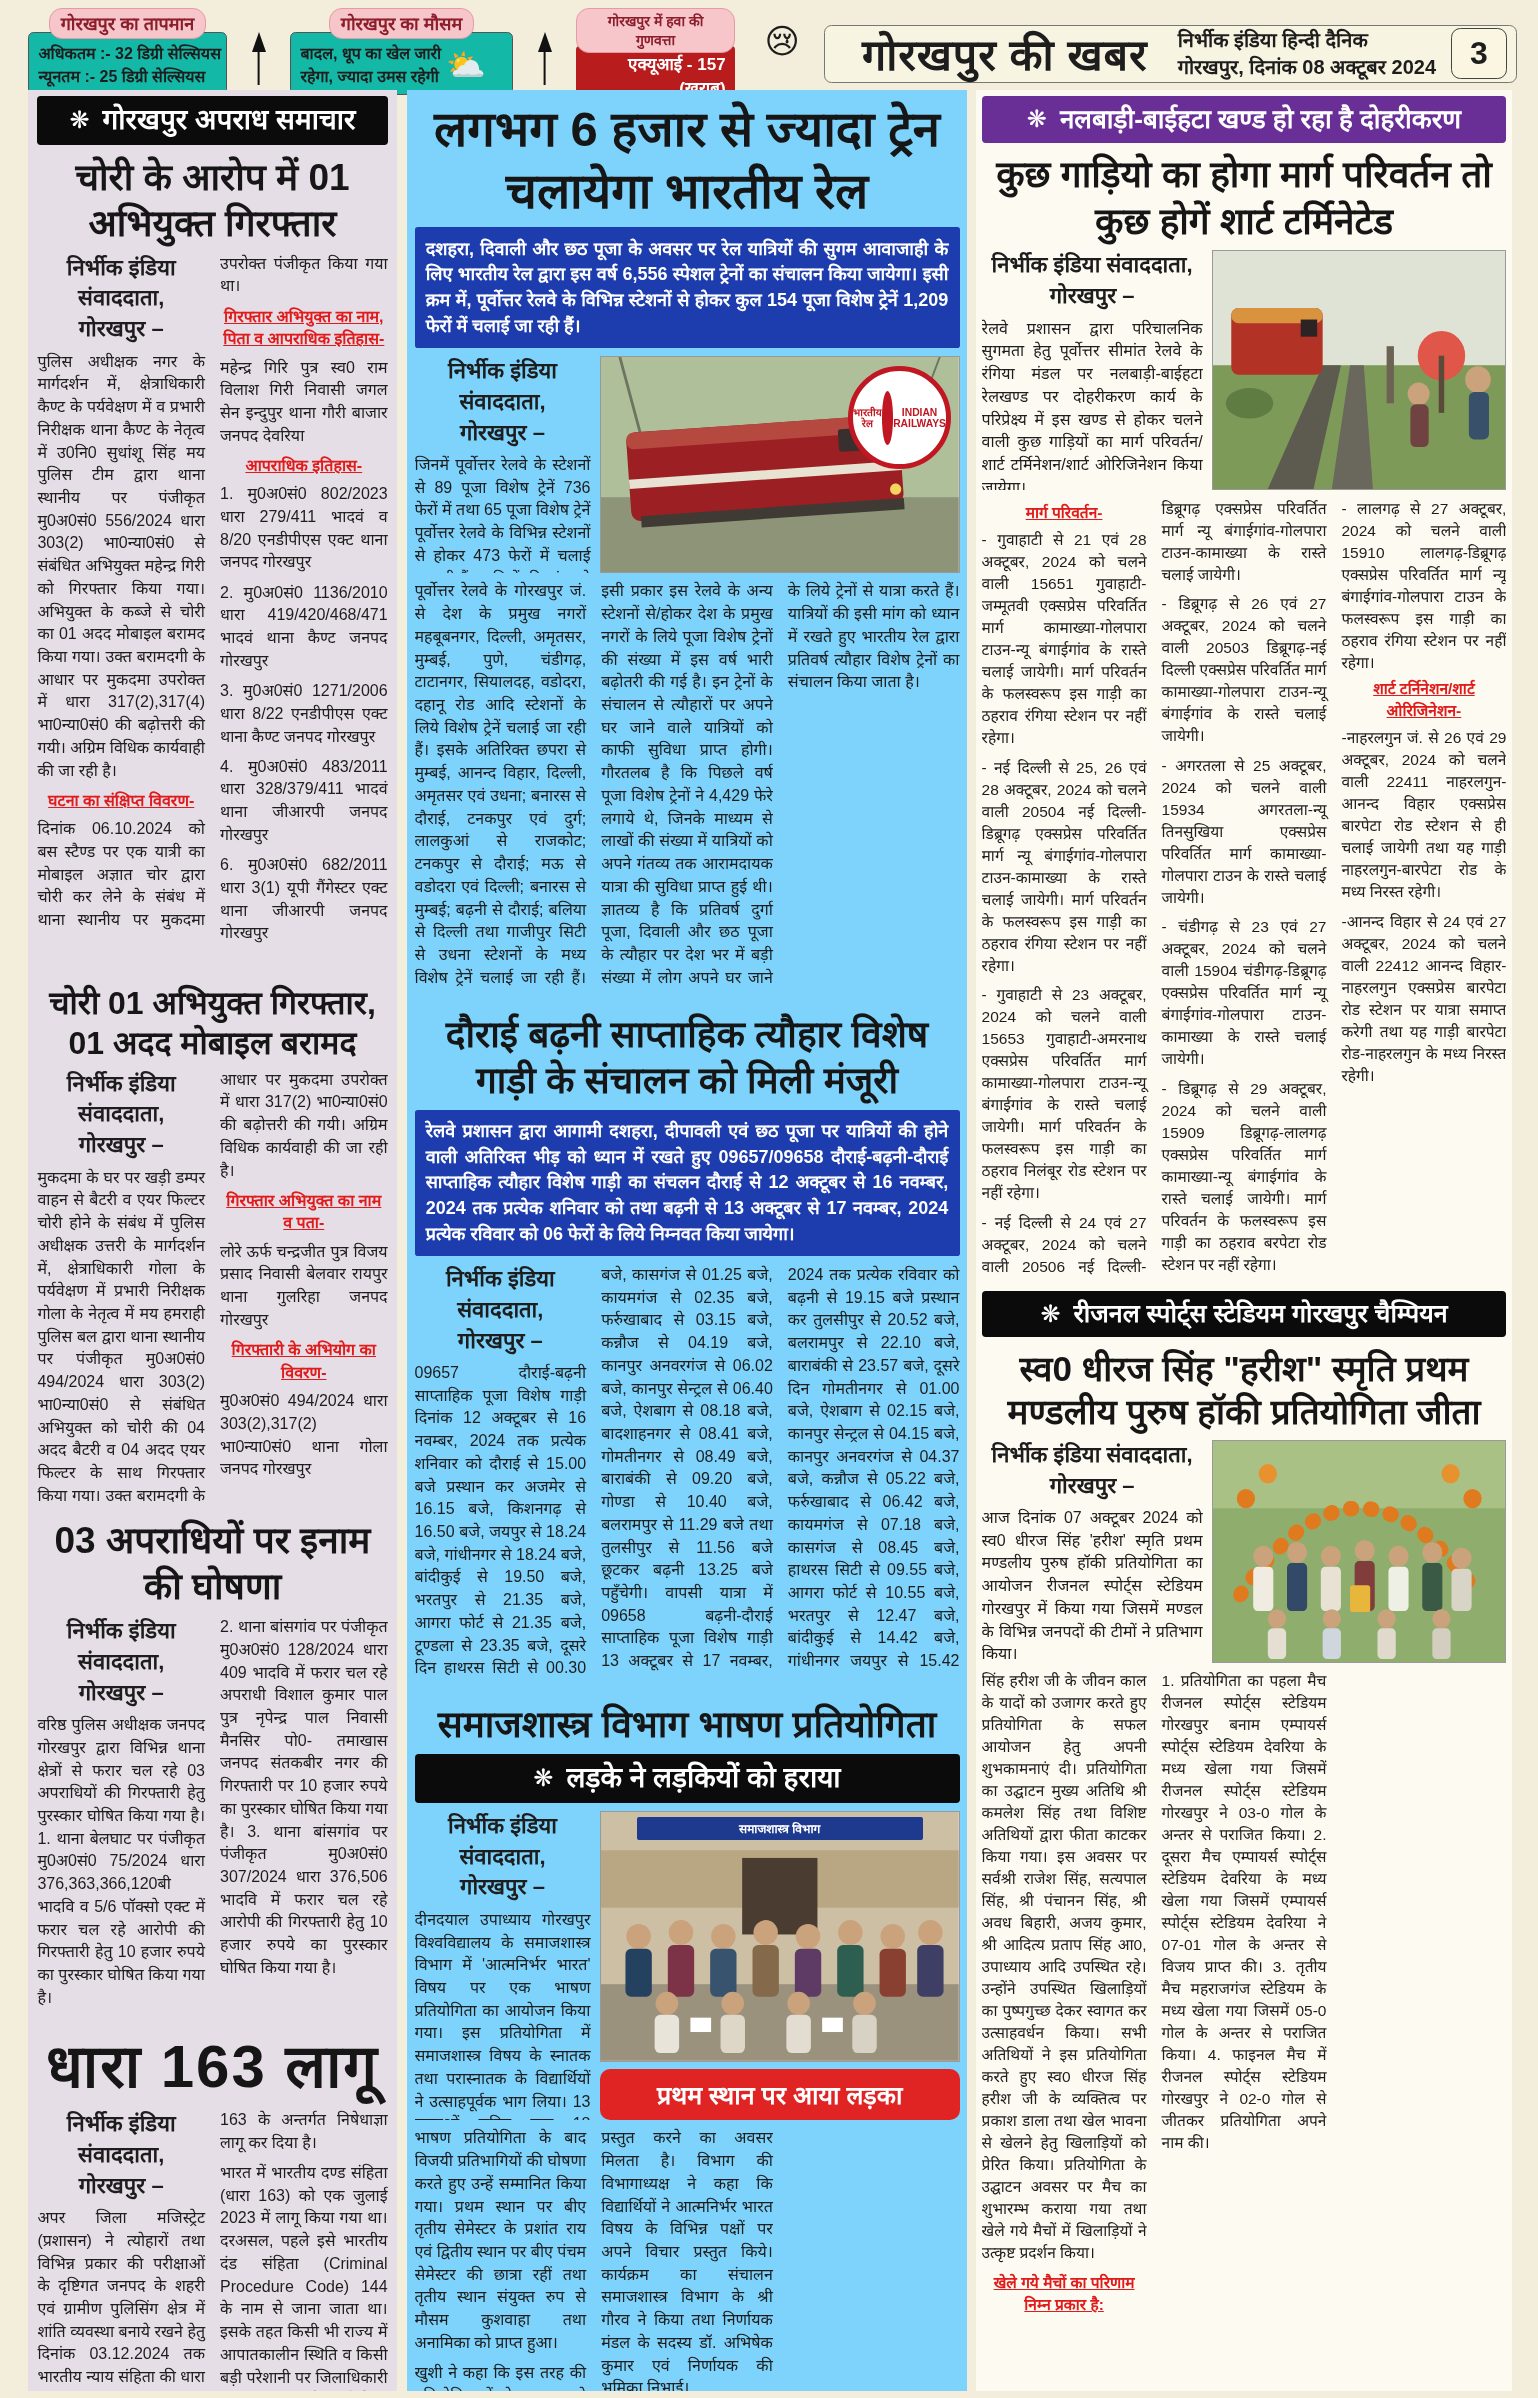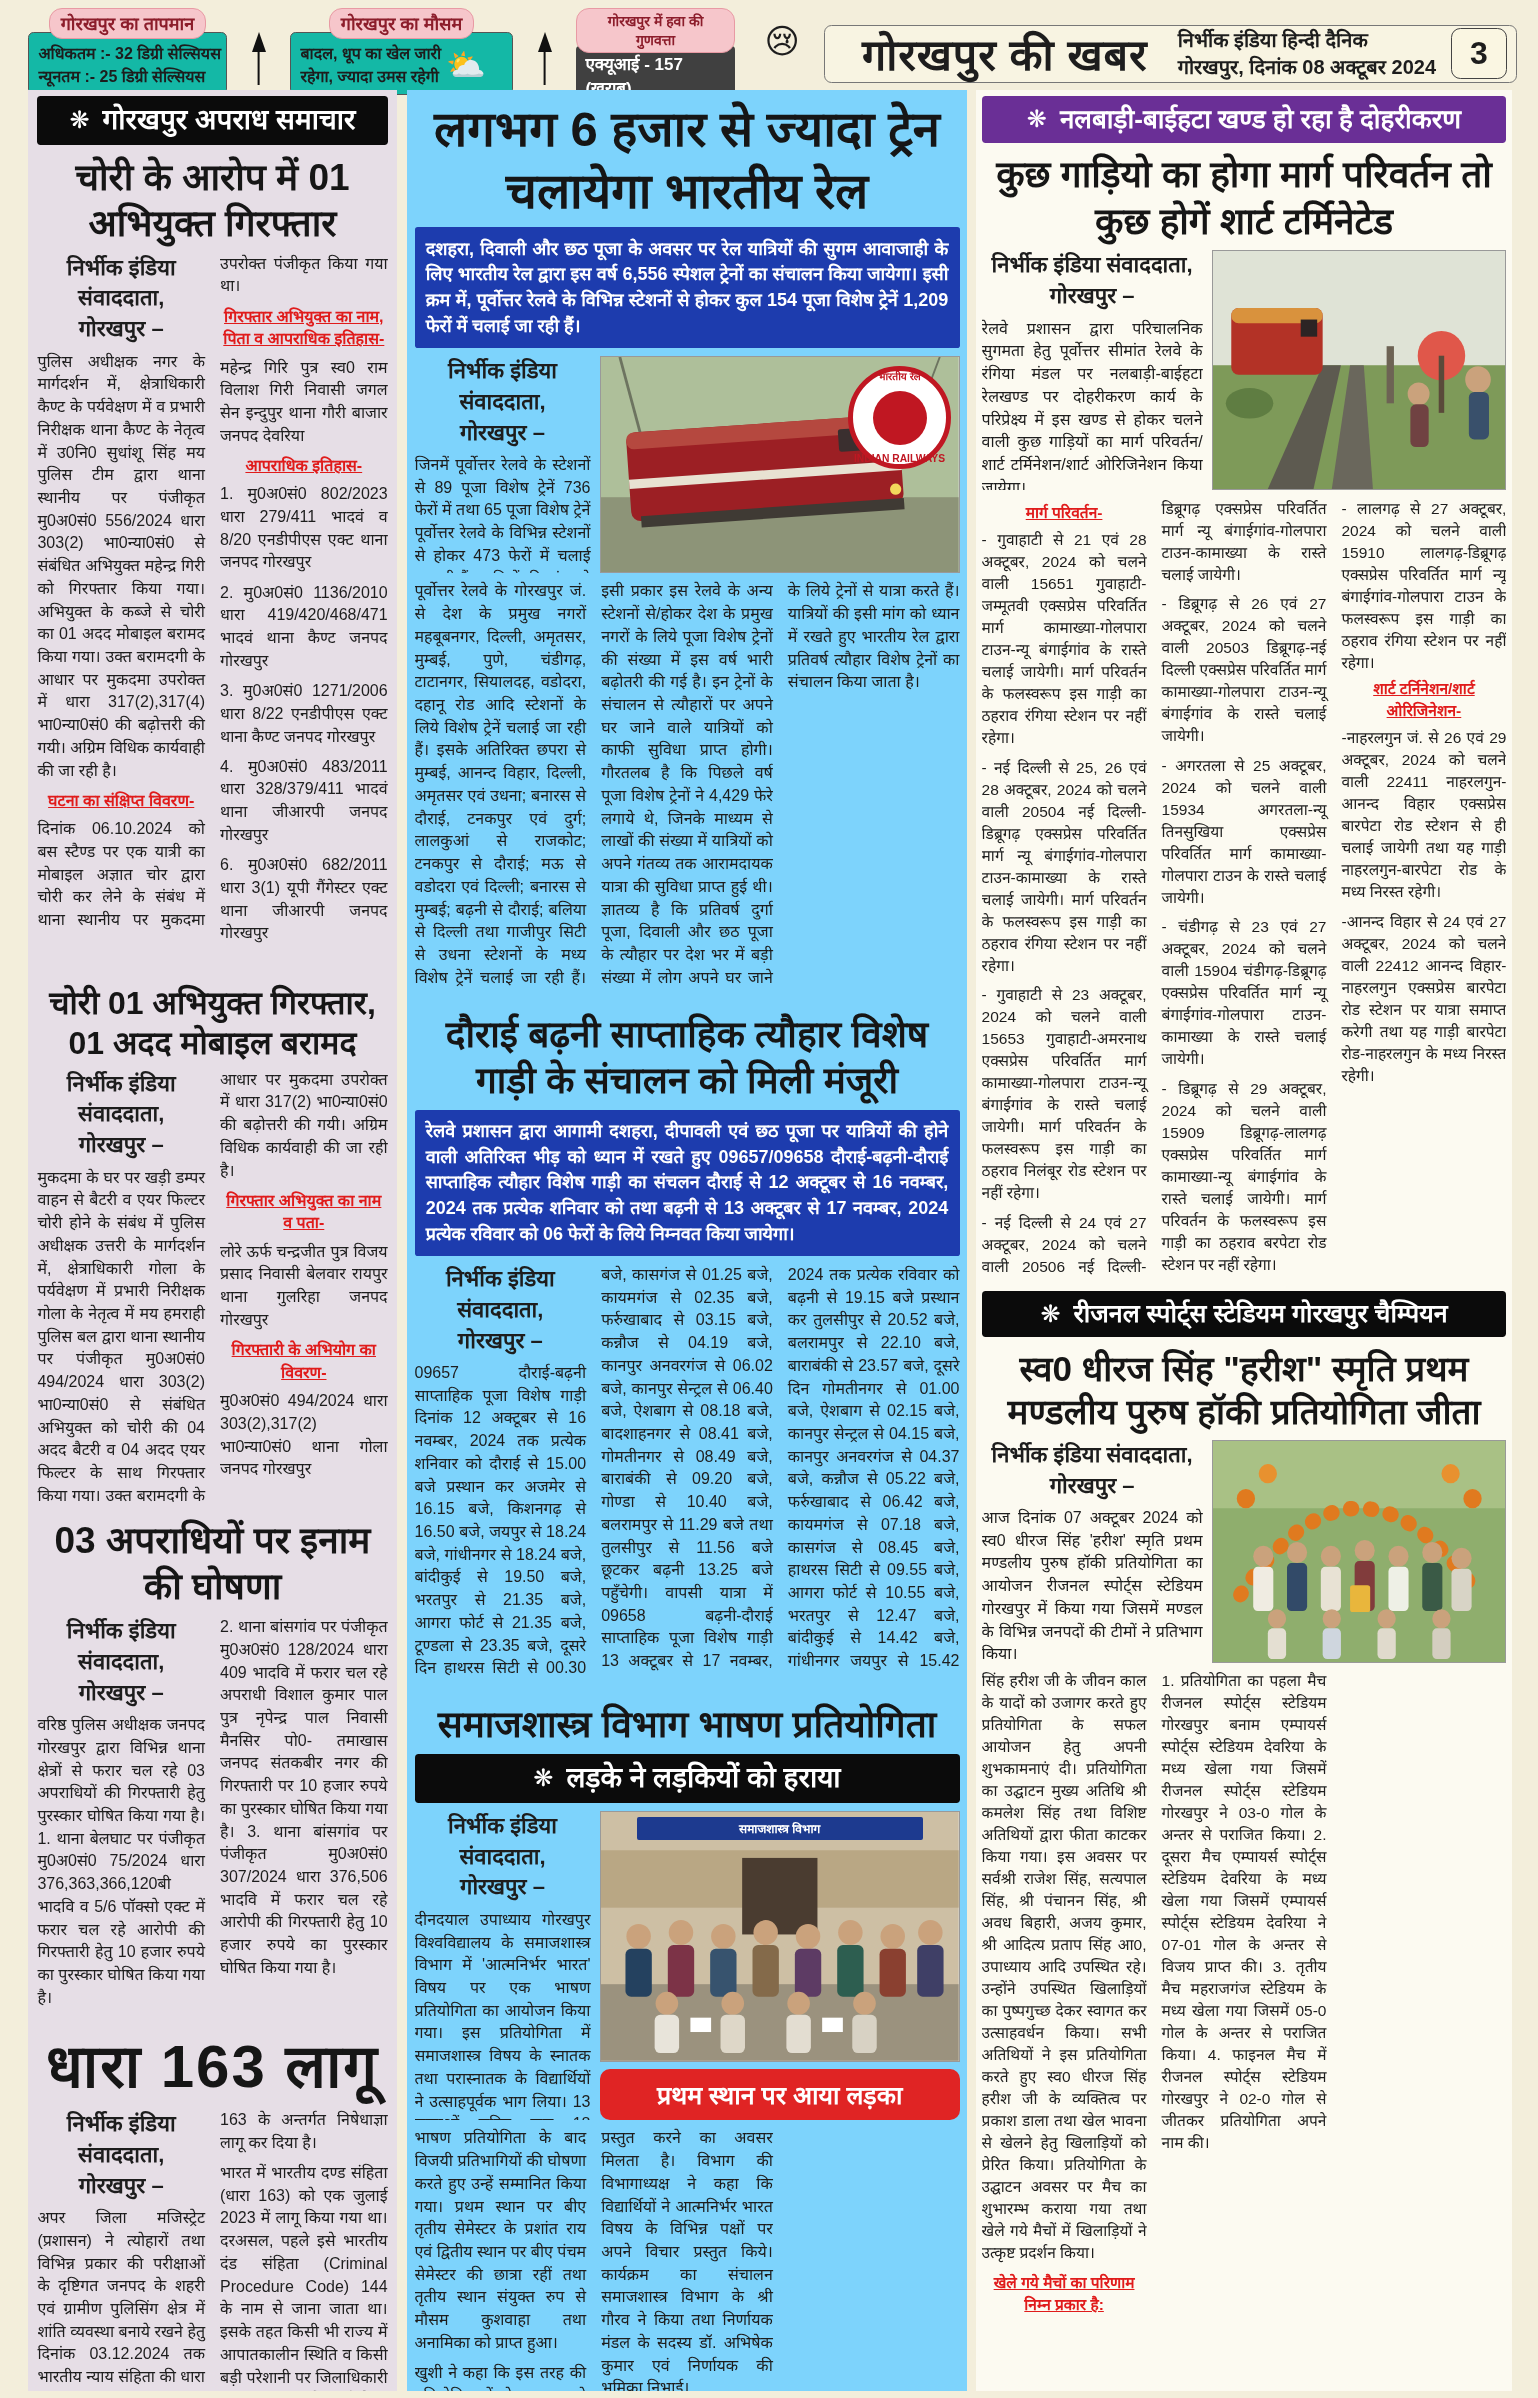"एक्यूआई - 157" .aqi-body { background: #404040 -> #b91c1c; text-align: left -> right }
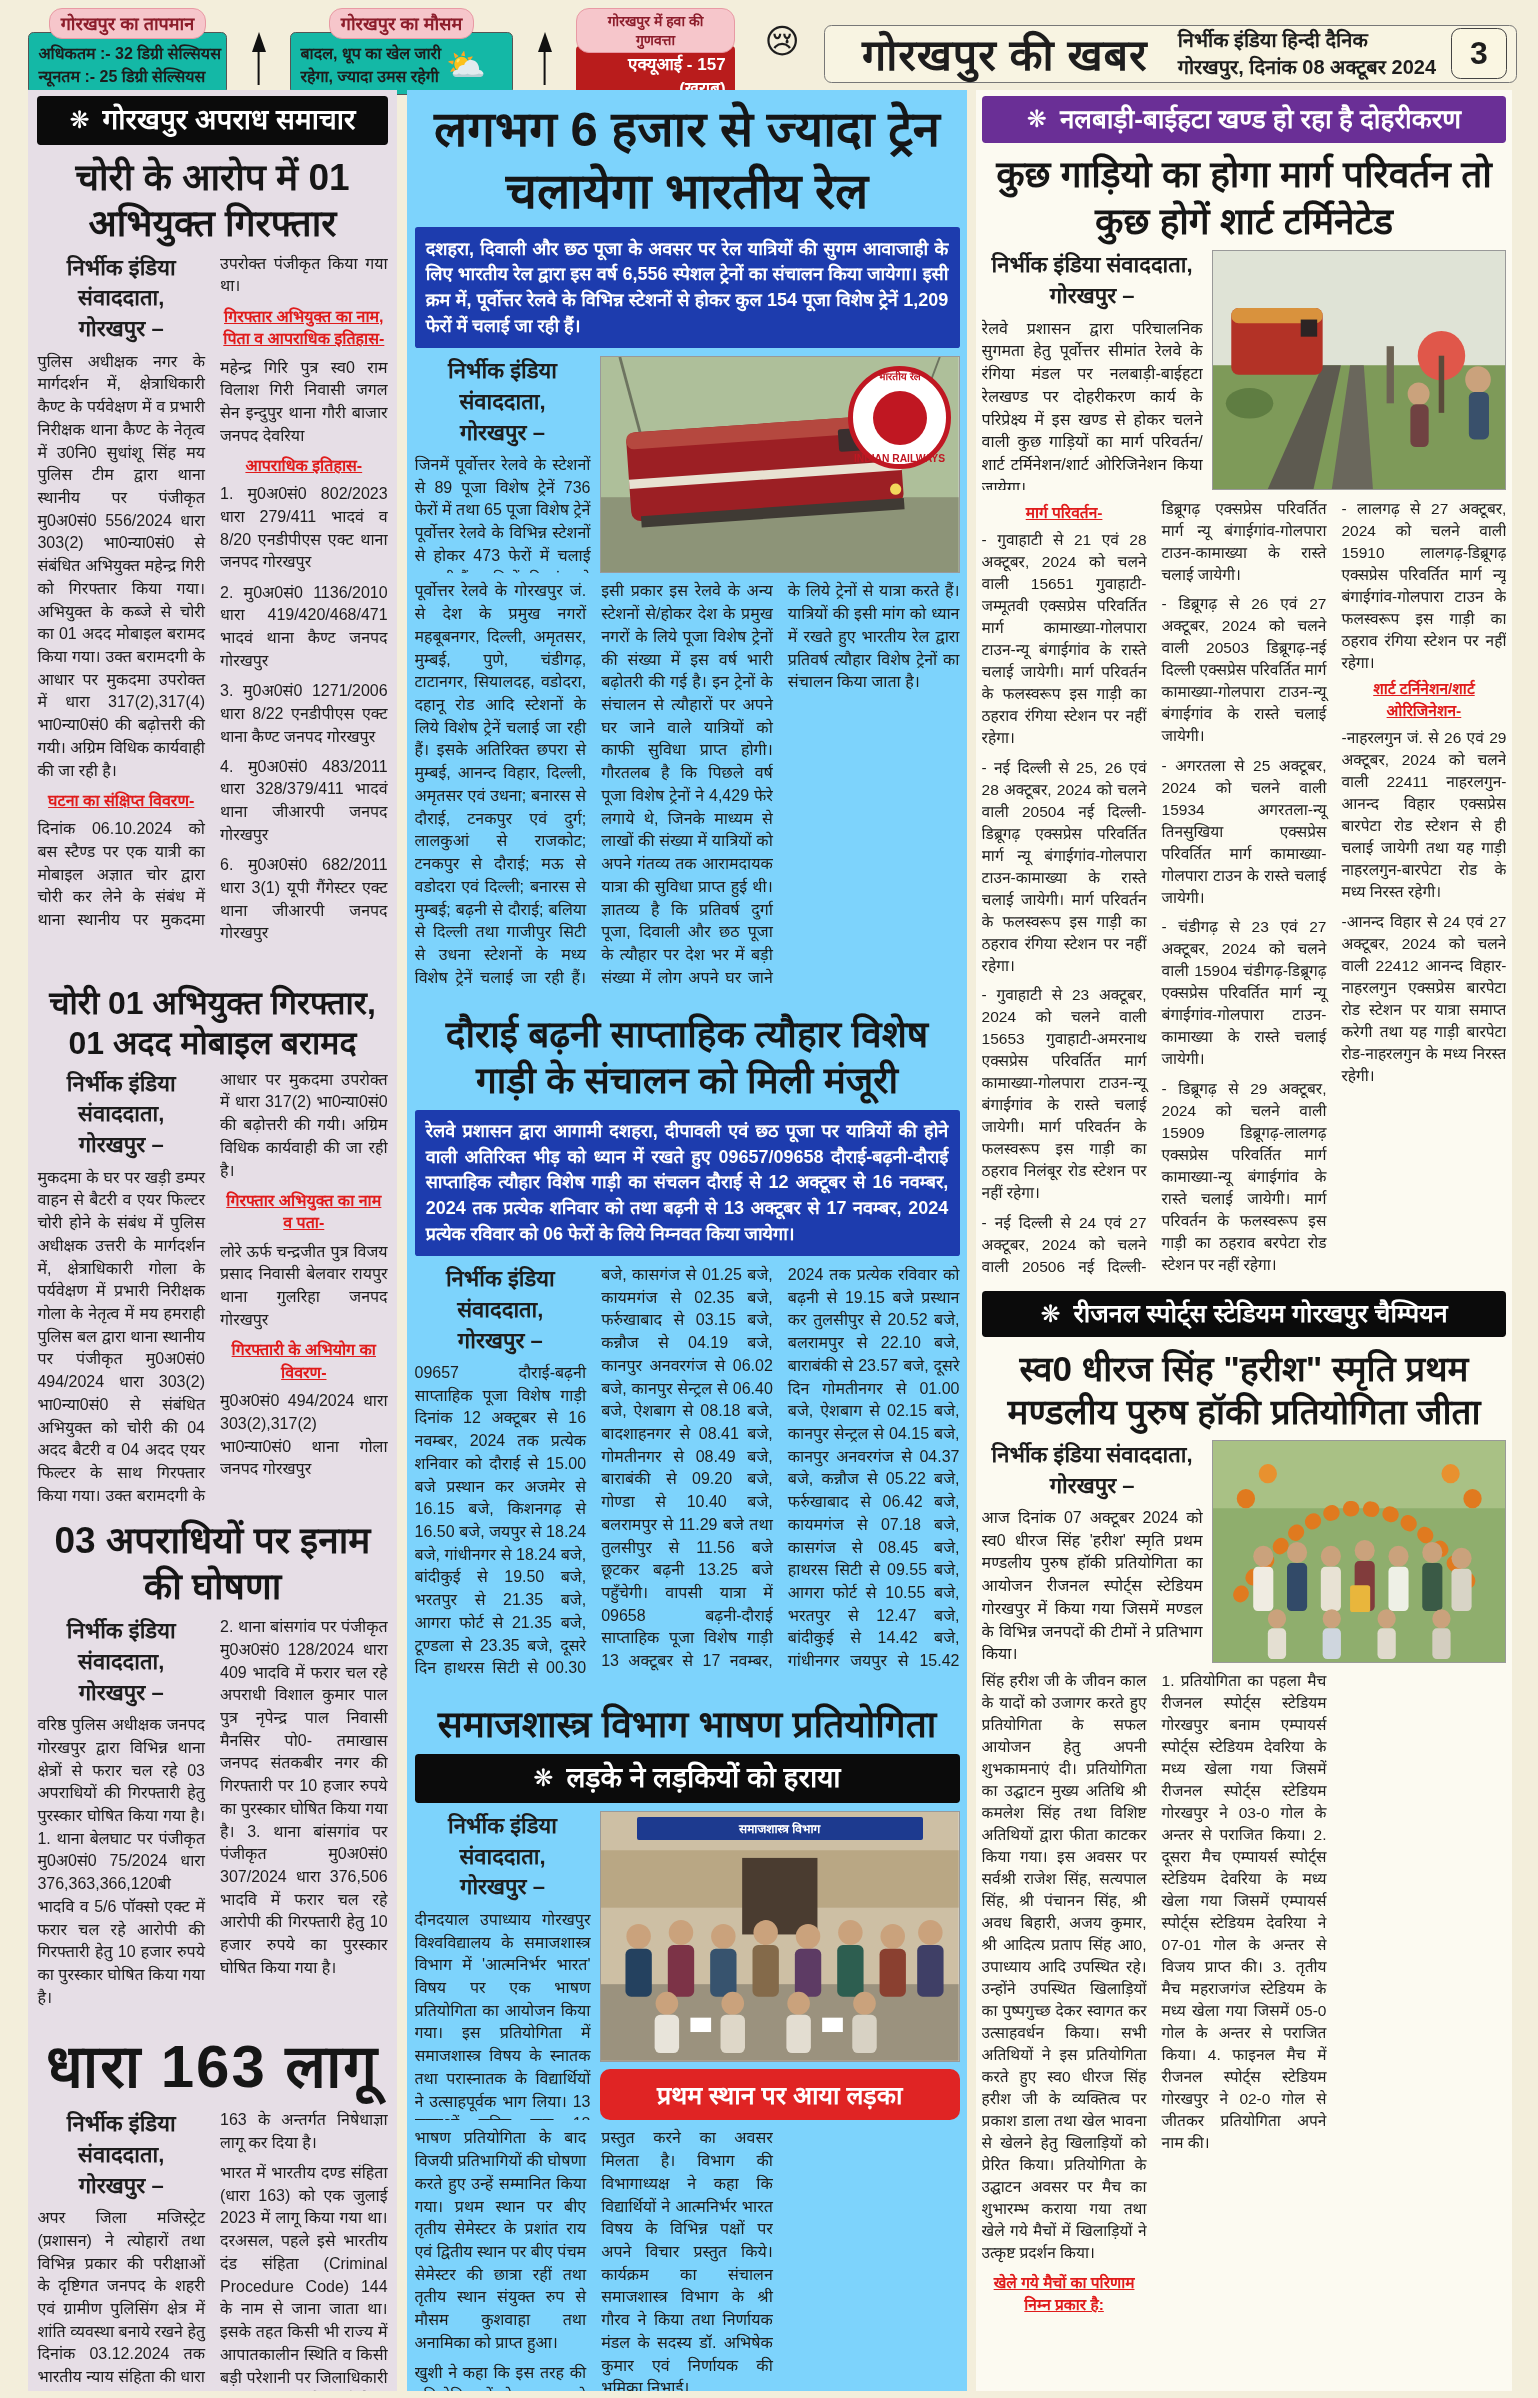"भारतीय रेल" .rail-badge { flex-direction: column -> row }
